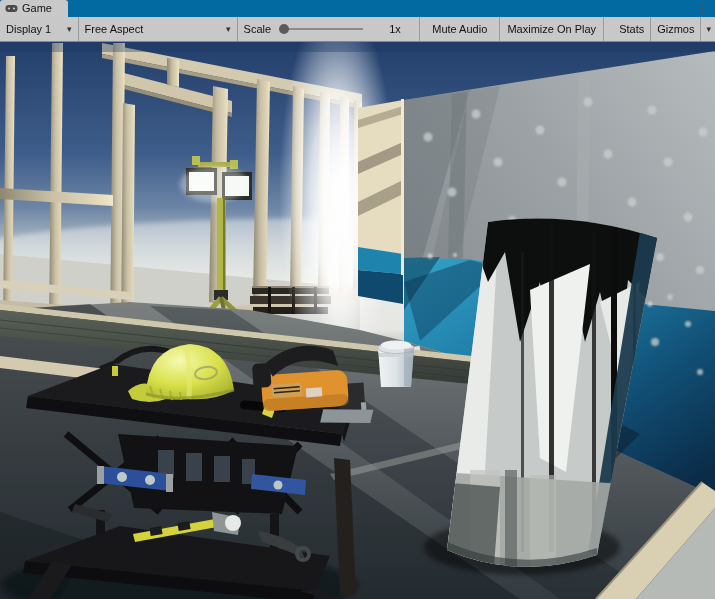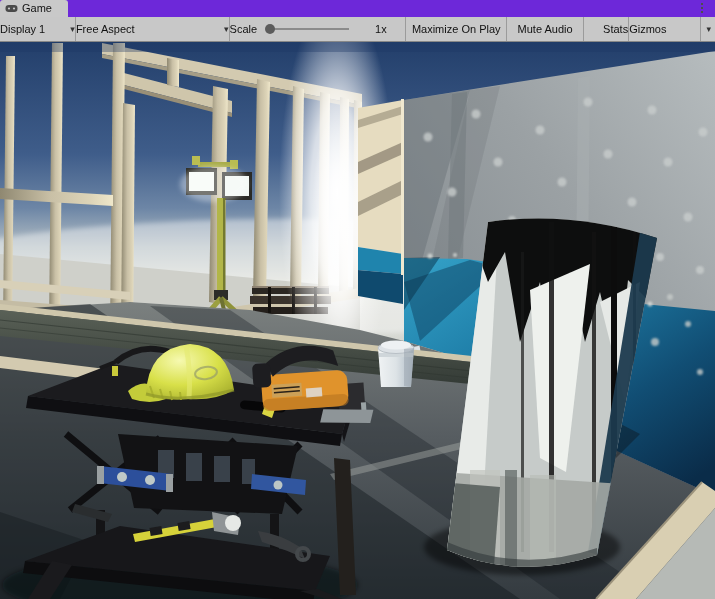"Game" .tabstrip { background: #6d28d9 -> #0369a1 }
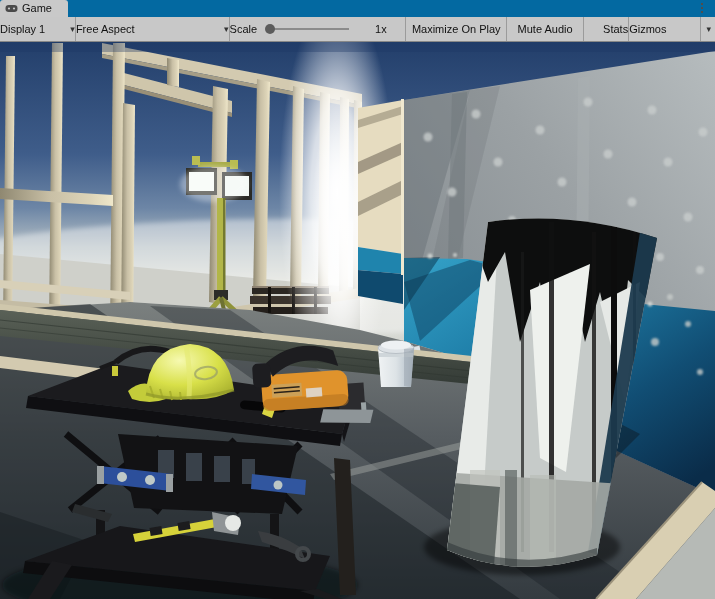"Display 1" .tseg { padding: 0 0 -> 0 6px }
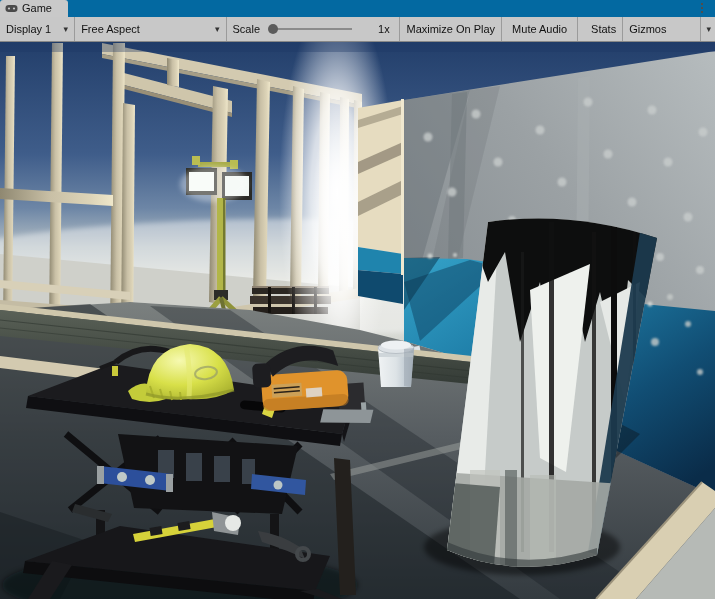"Maximize On Play" div.tseg { order: before "Mute Audio" -> after "Mute Audio" }
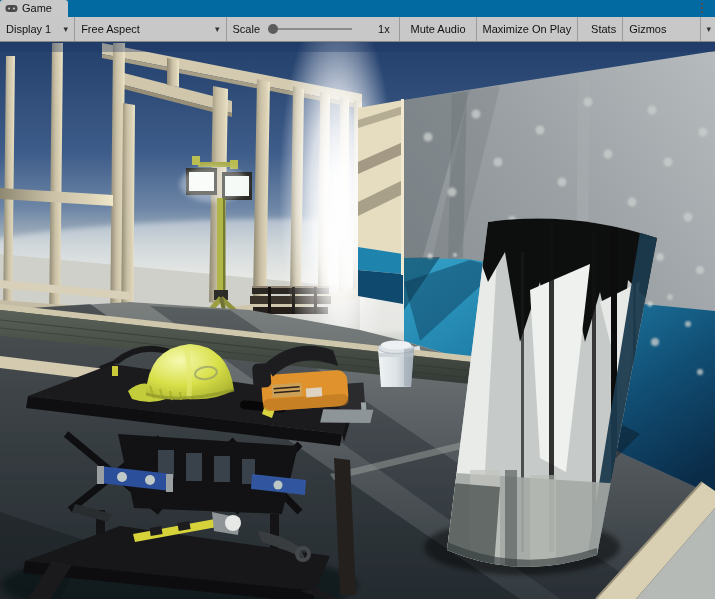"Gizmos" .w-gizmos { gap: 28px -> none }
